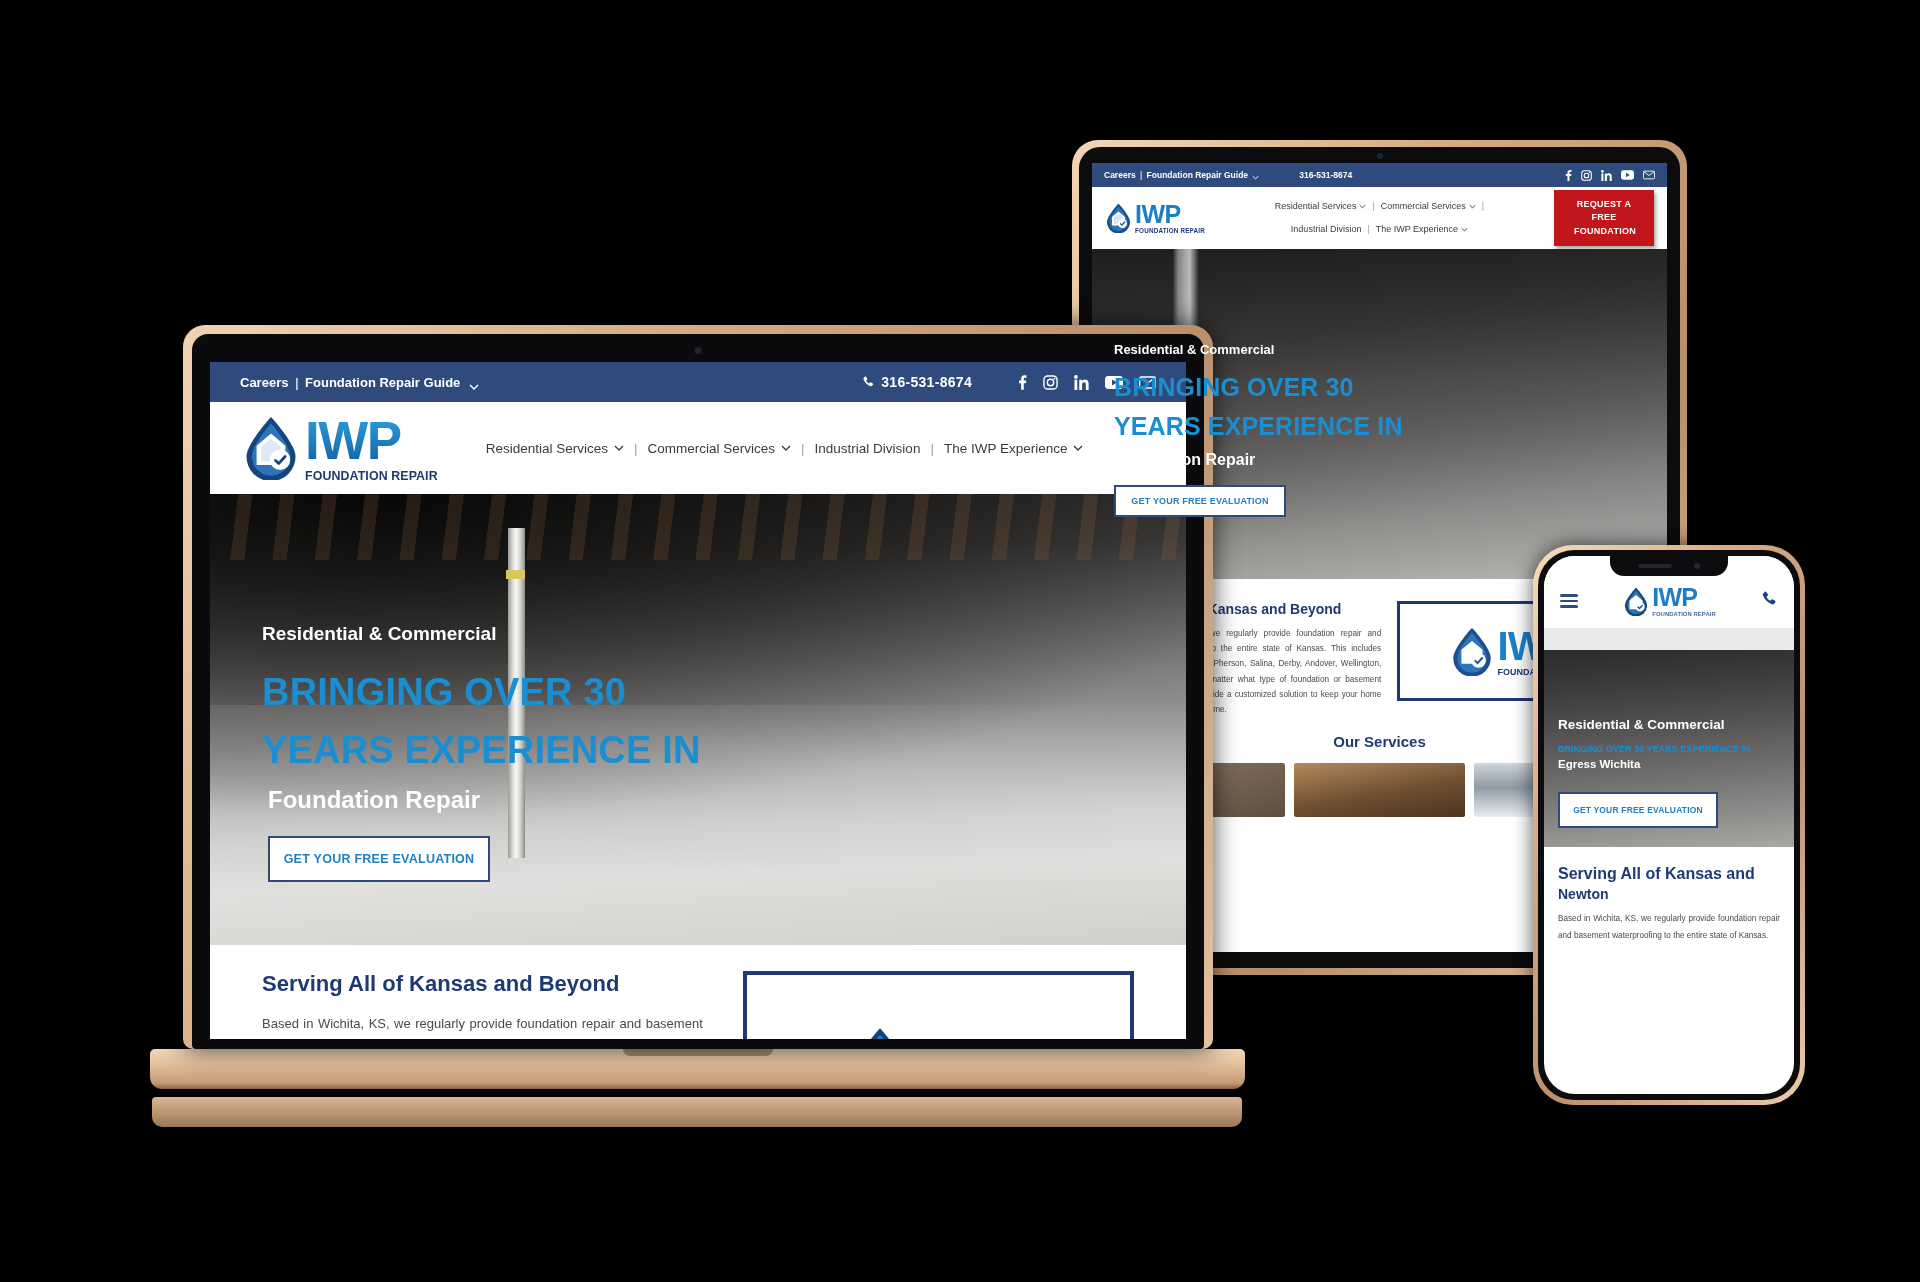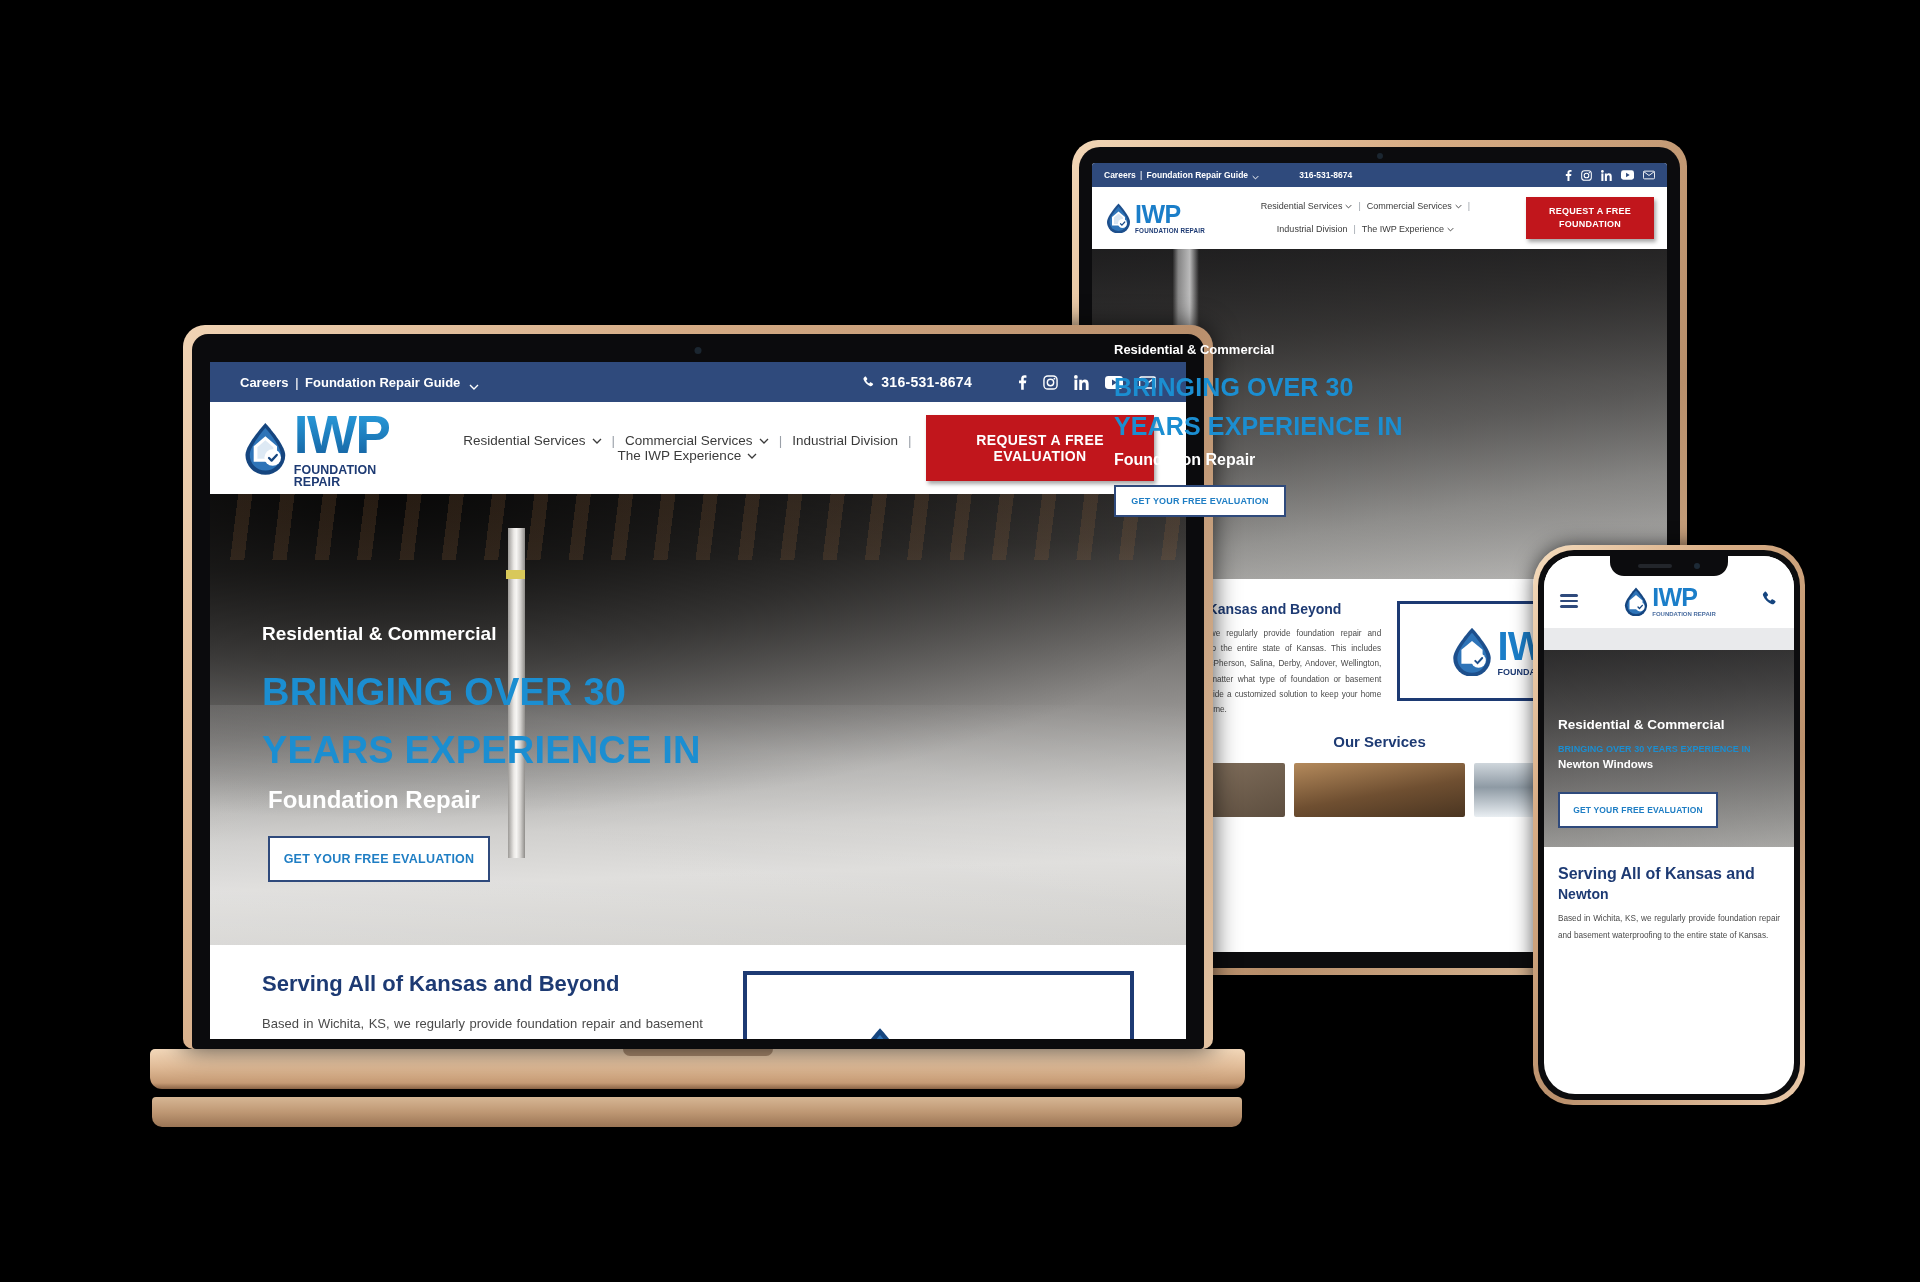"REQUEST A FREE" div.cta-red { width: 128px -> 100px }
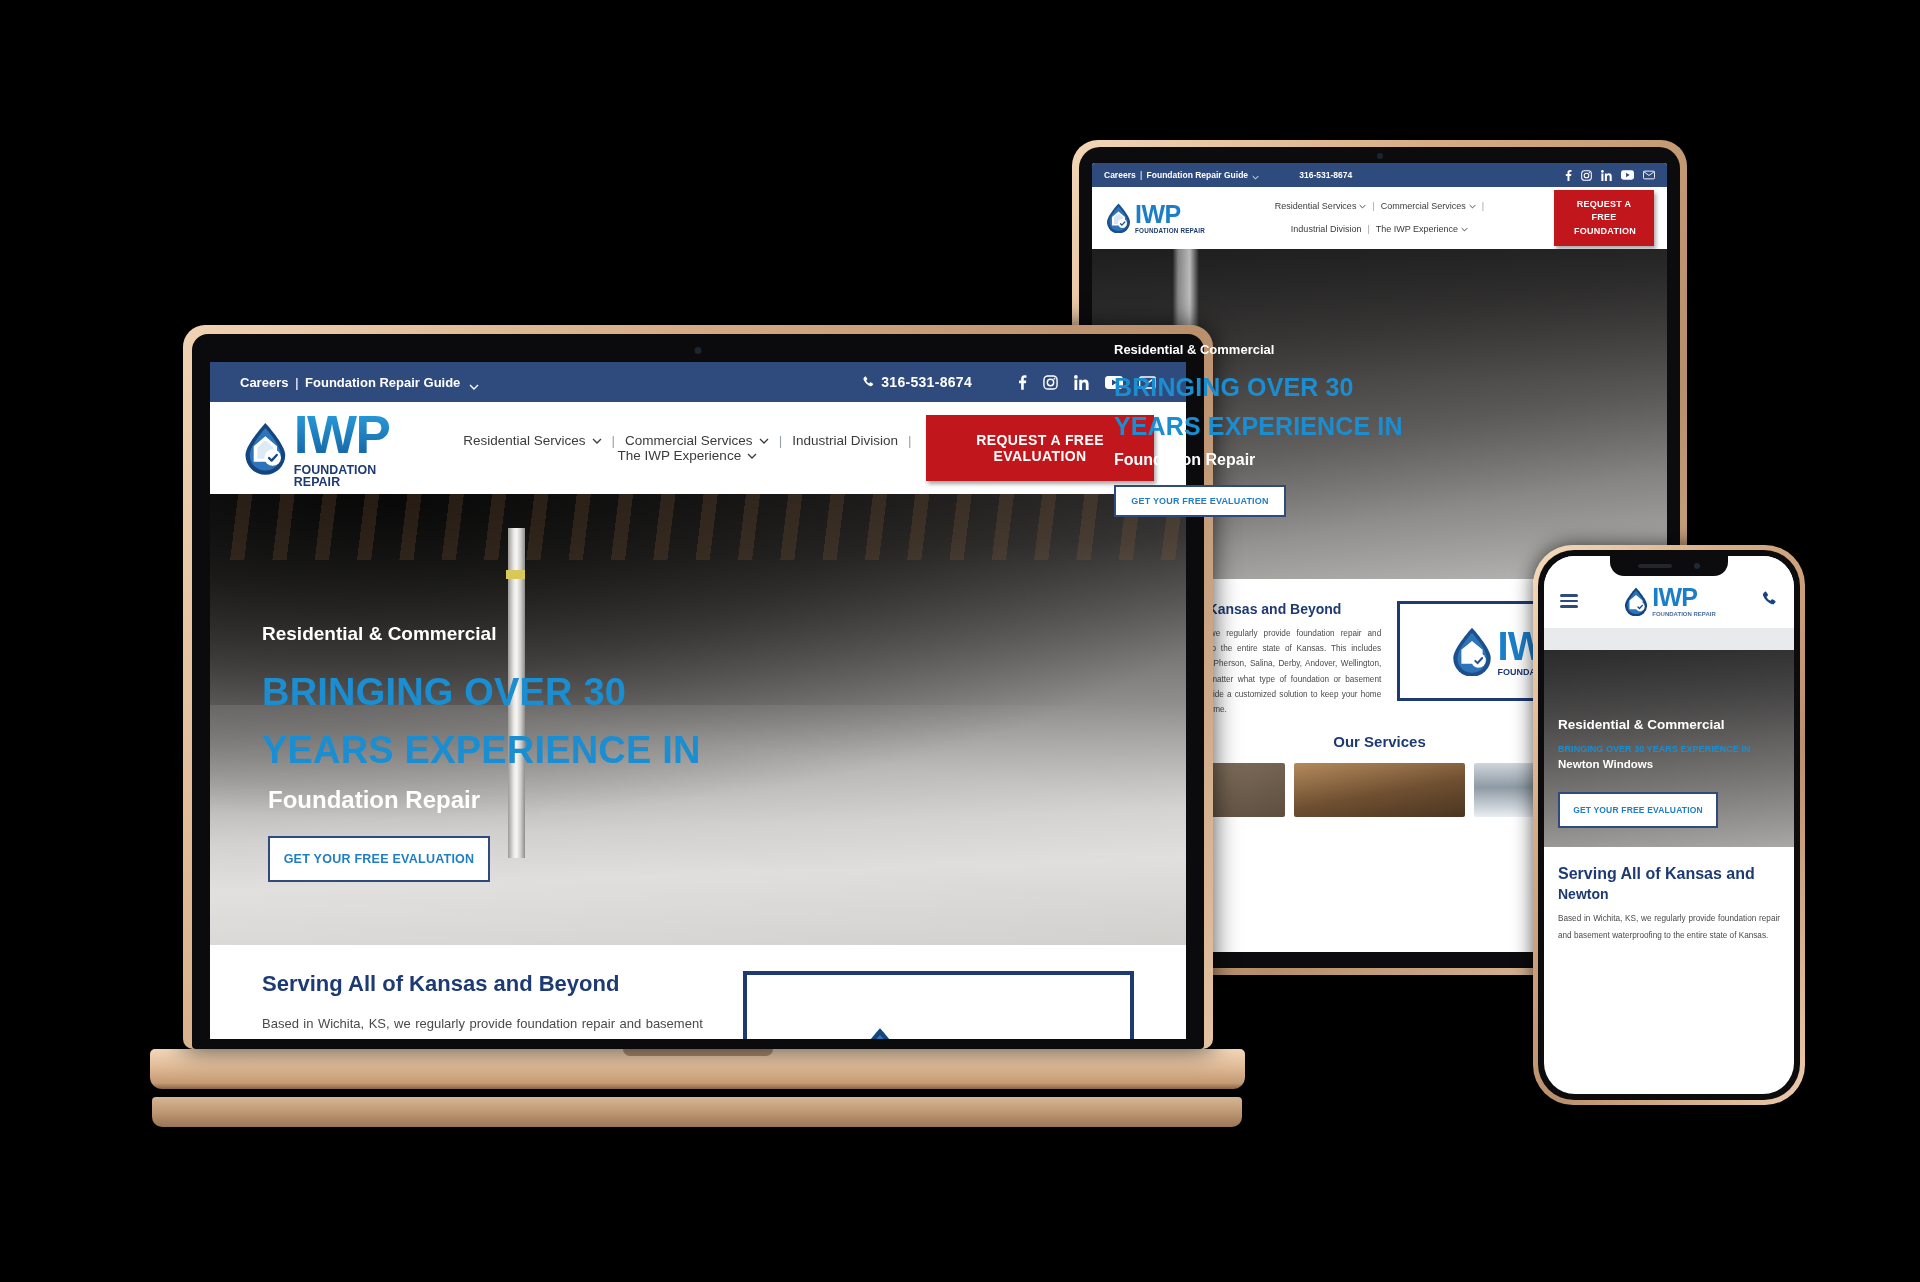"REQUEST A FREE EVALUATION" div.cta-red { html: <div>REQUEST A FREE EVALUATION</div> -> none }
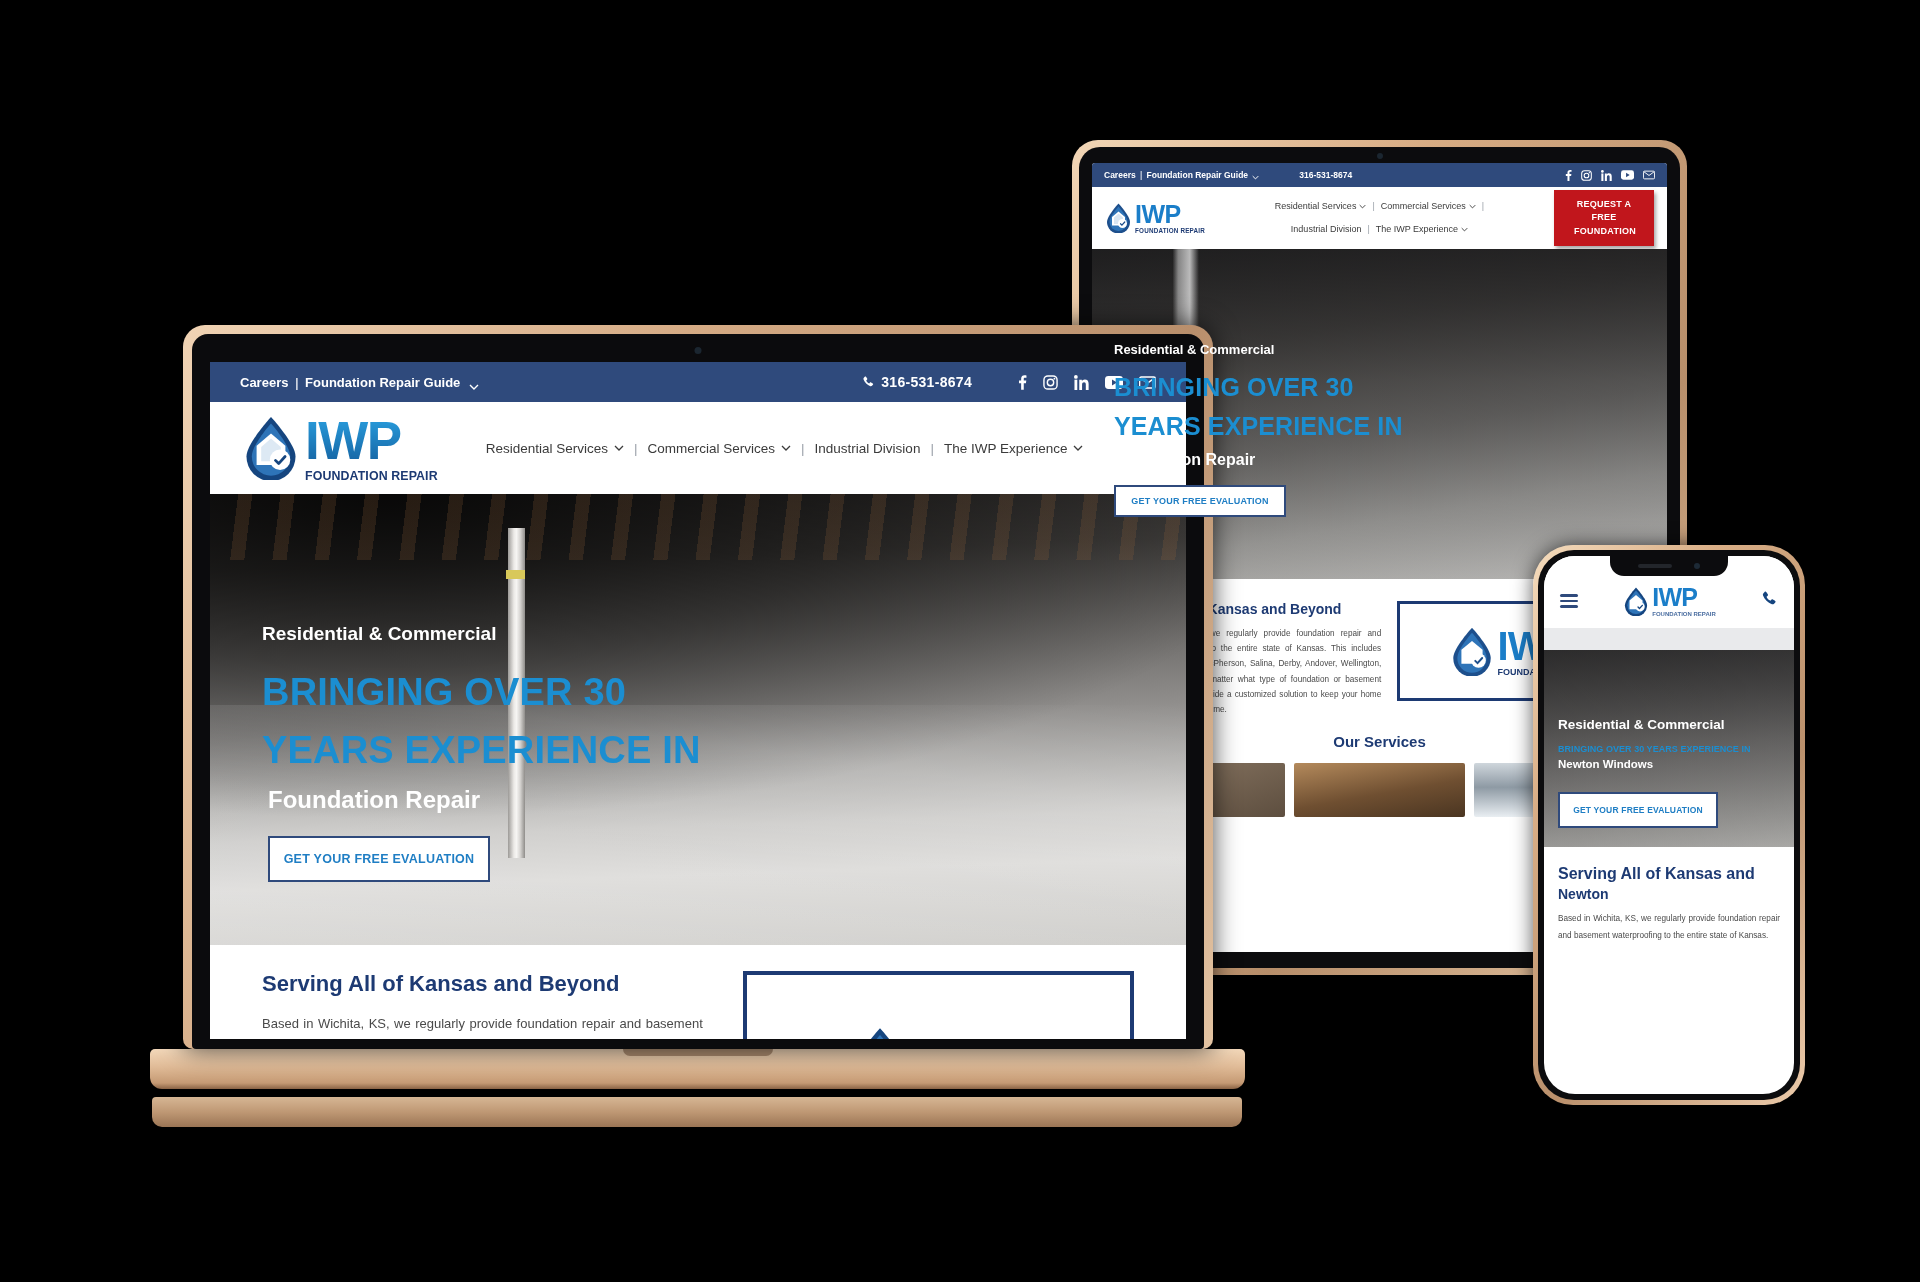"Newton Windows" div.h1-white { text: Newton Windows -> Egress Wichita }
